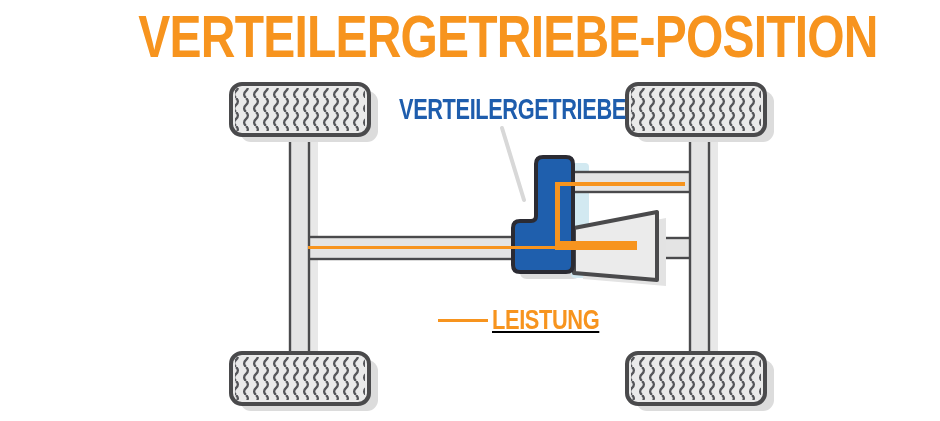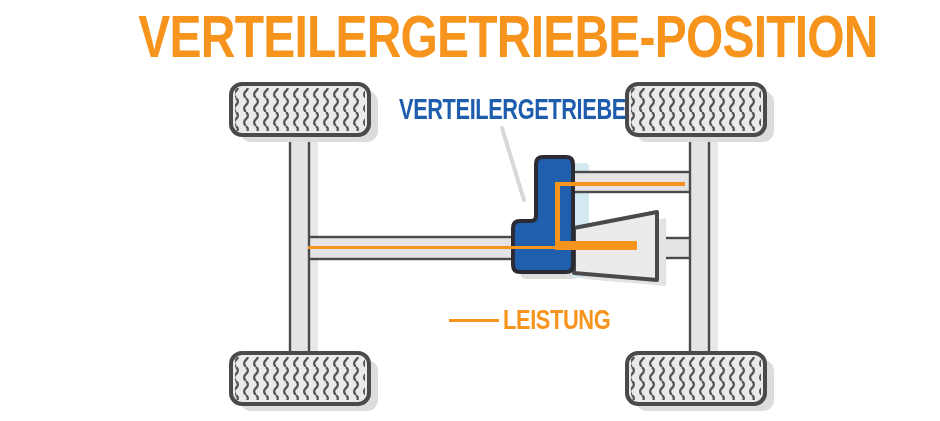"LEISTUNG" .legend { left: 437px -> 426px; text-decoration: none -> underline }
